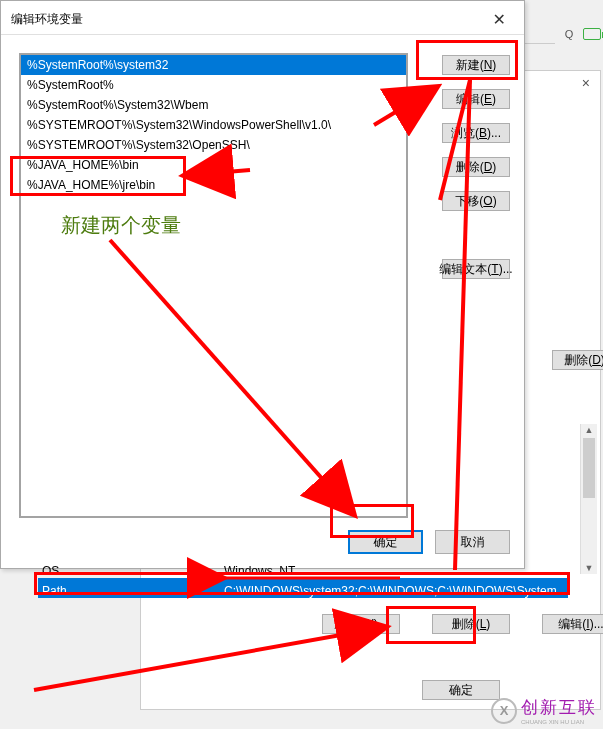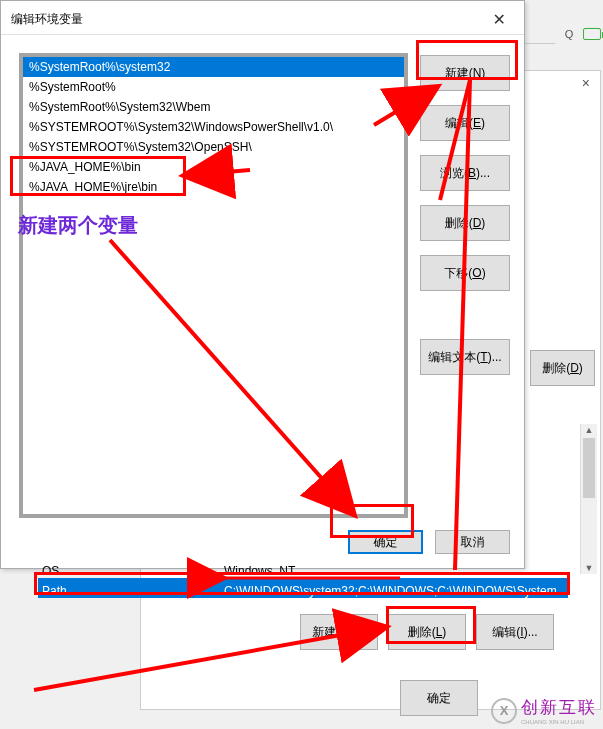"%SystemRoot%\system32" .listbox { border: 4px solid #a3a3a3 -> 2px solid #a3a3a3 }
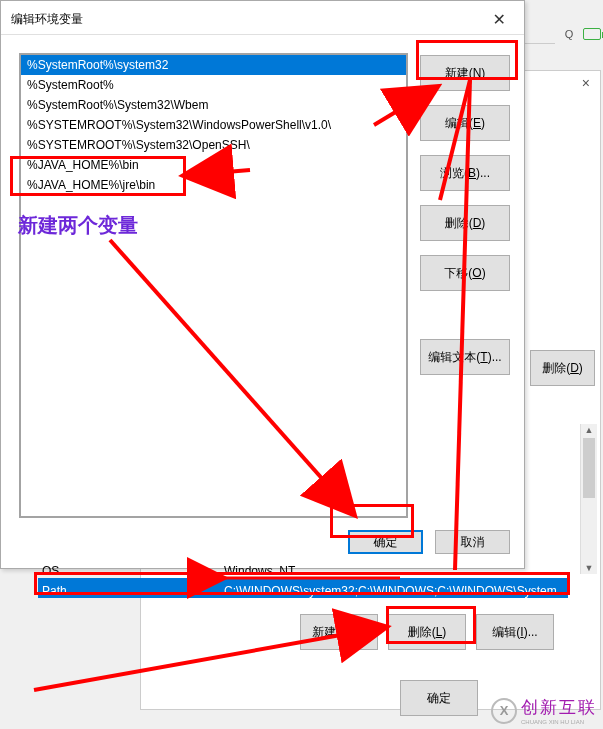"新建(N)" .winbtn { height: 36px -> 20px; margin-left: none -> 22px }
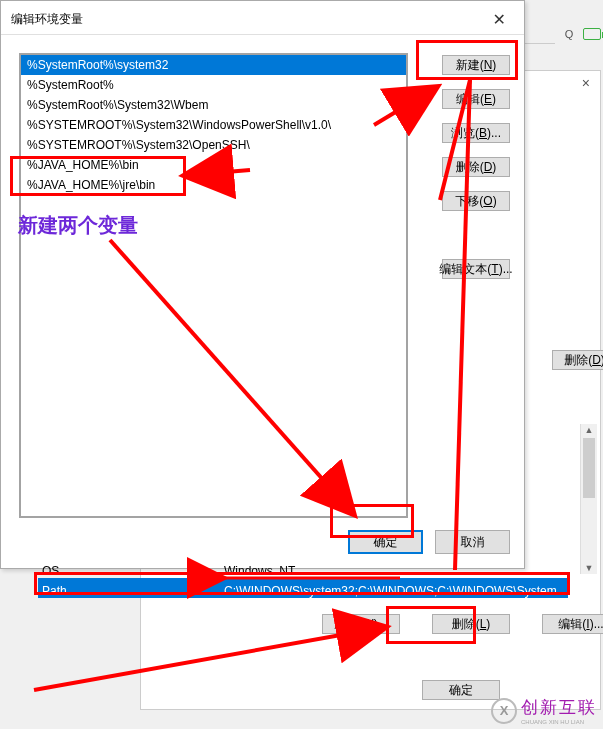"新建两个变量" .redtext { color: #6d28d9 -> #4d7c0f; font-weight: 700 -> 400; margin-left: none -> 43px }
